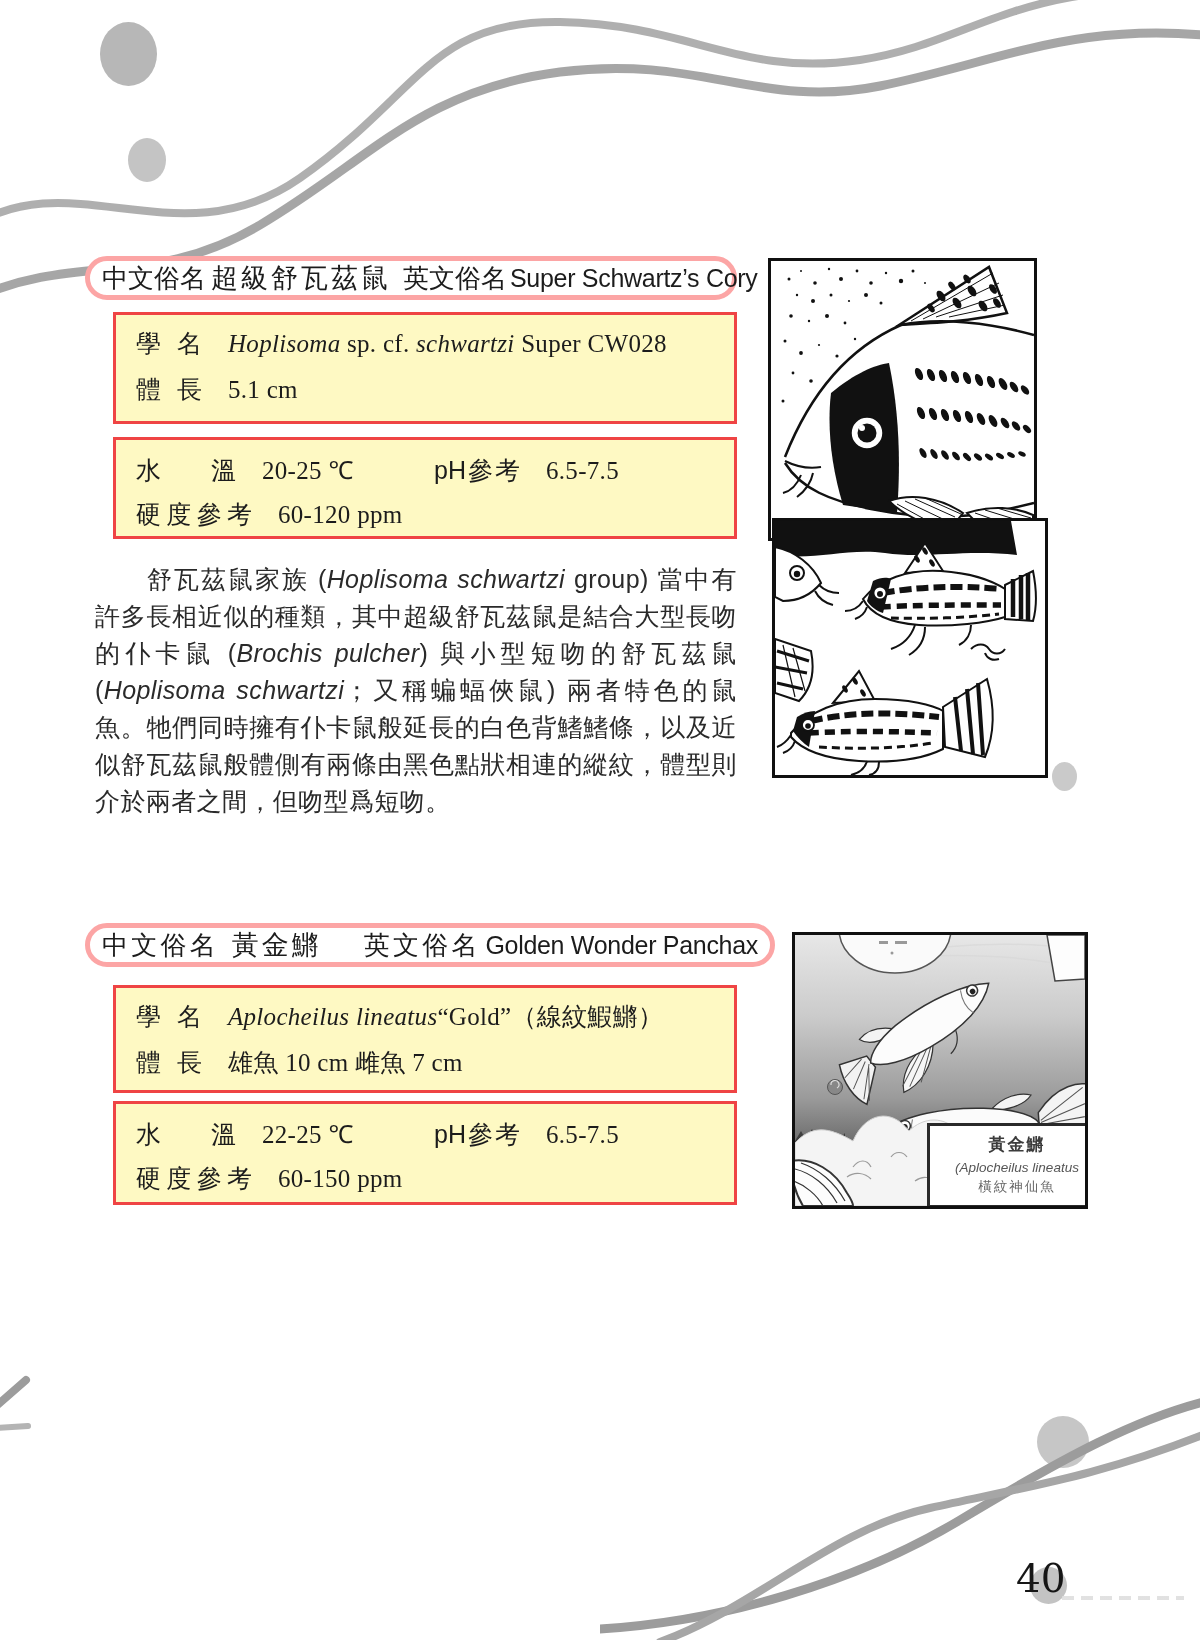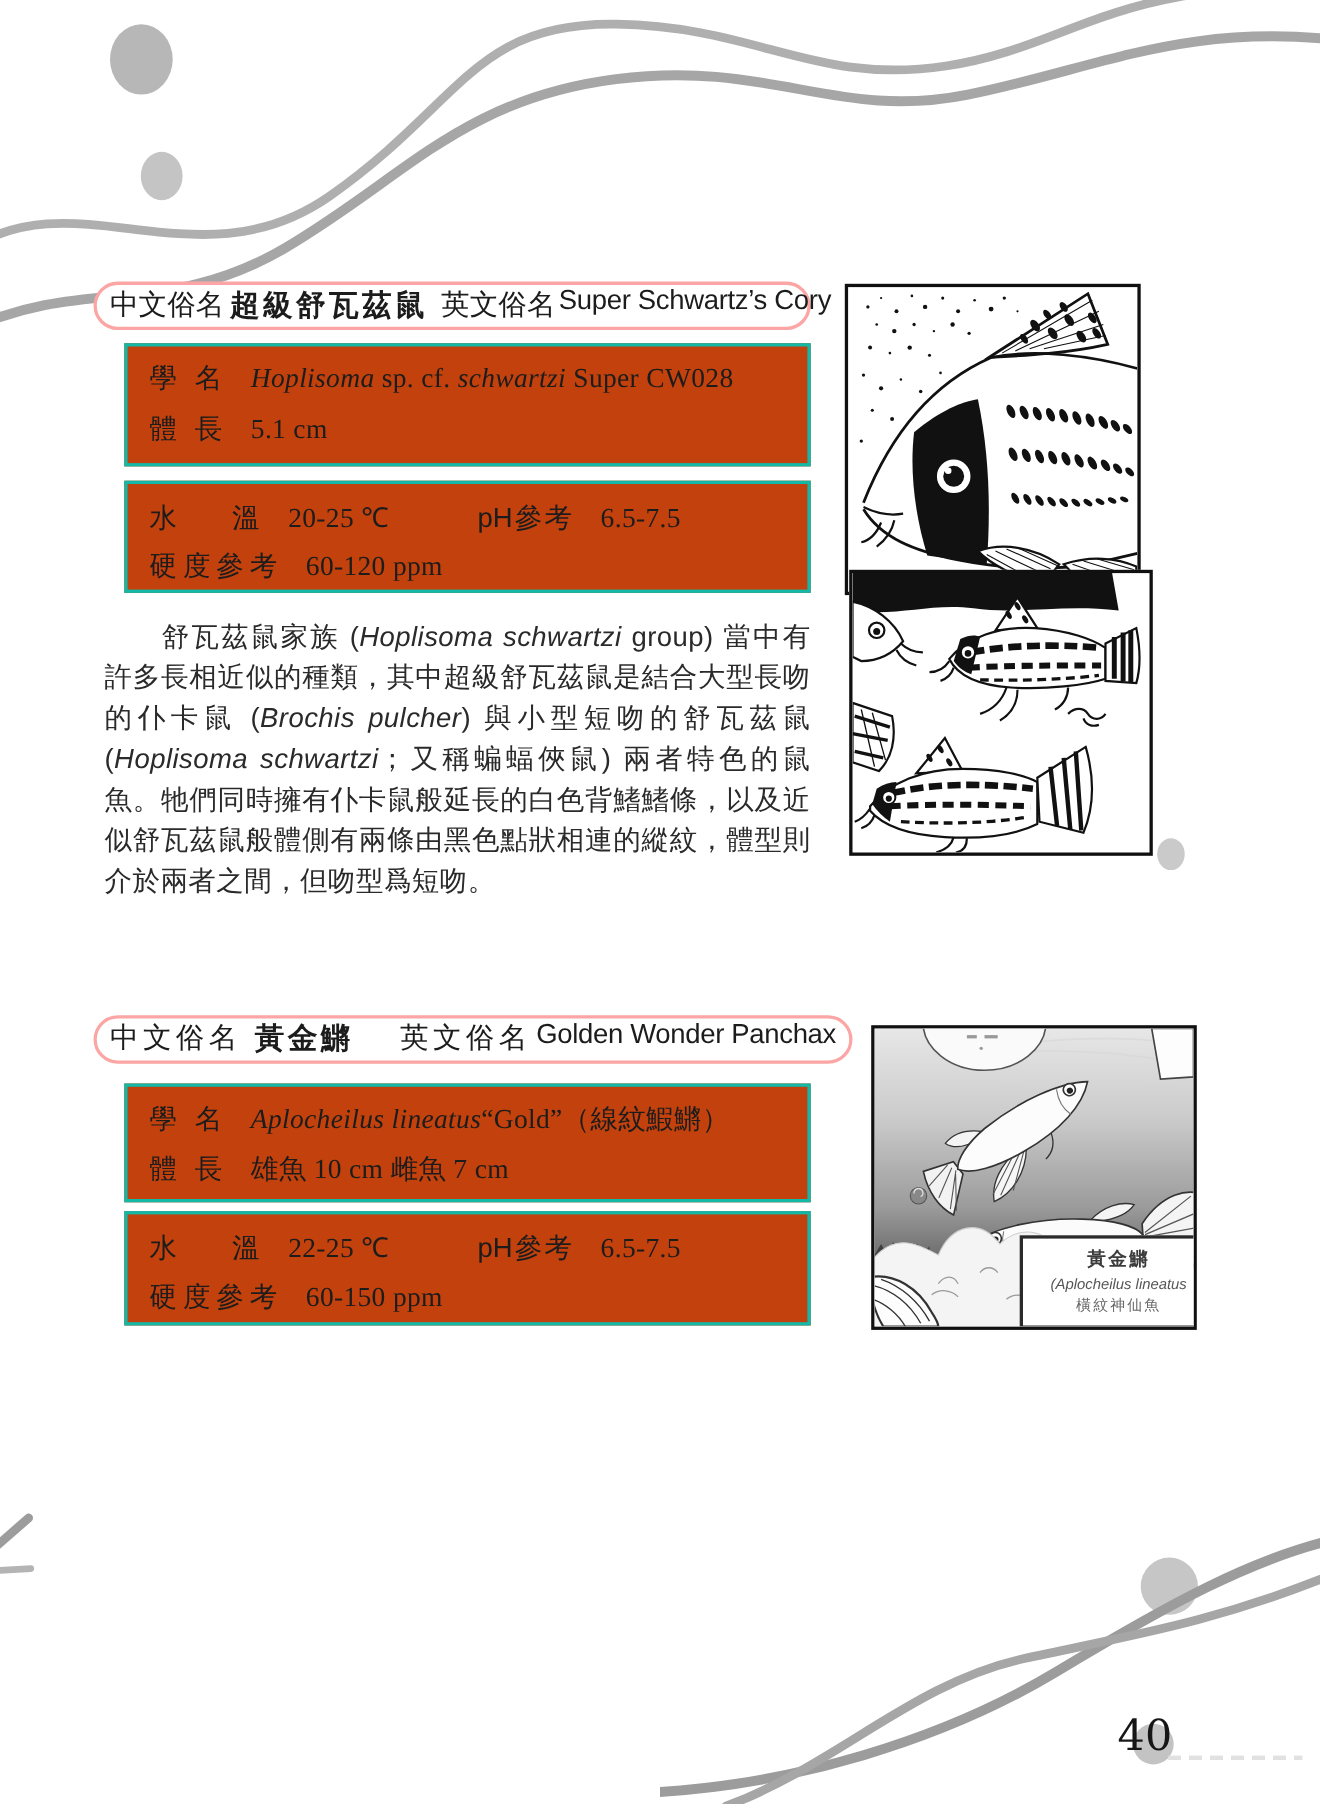"中文俗名" .pill { align-items: flex-start -> center; border: 3px solid #fca5a5 -> 5px solid #fca5a5 }
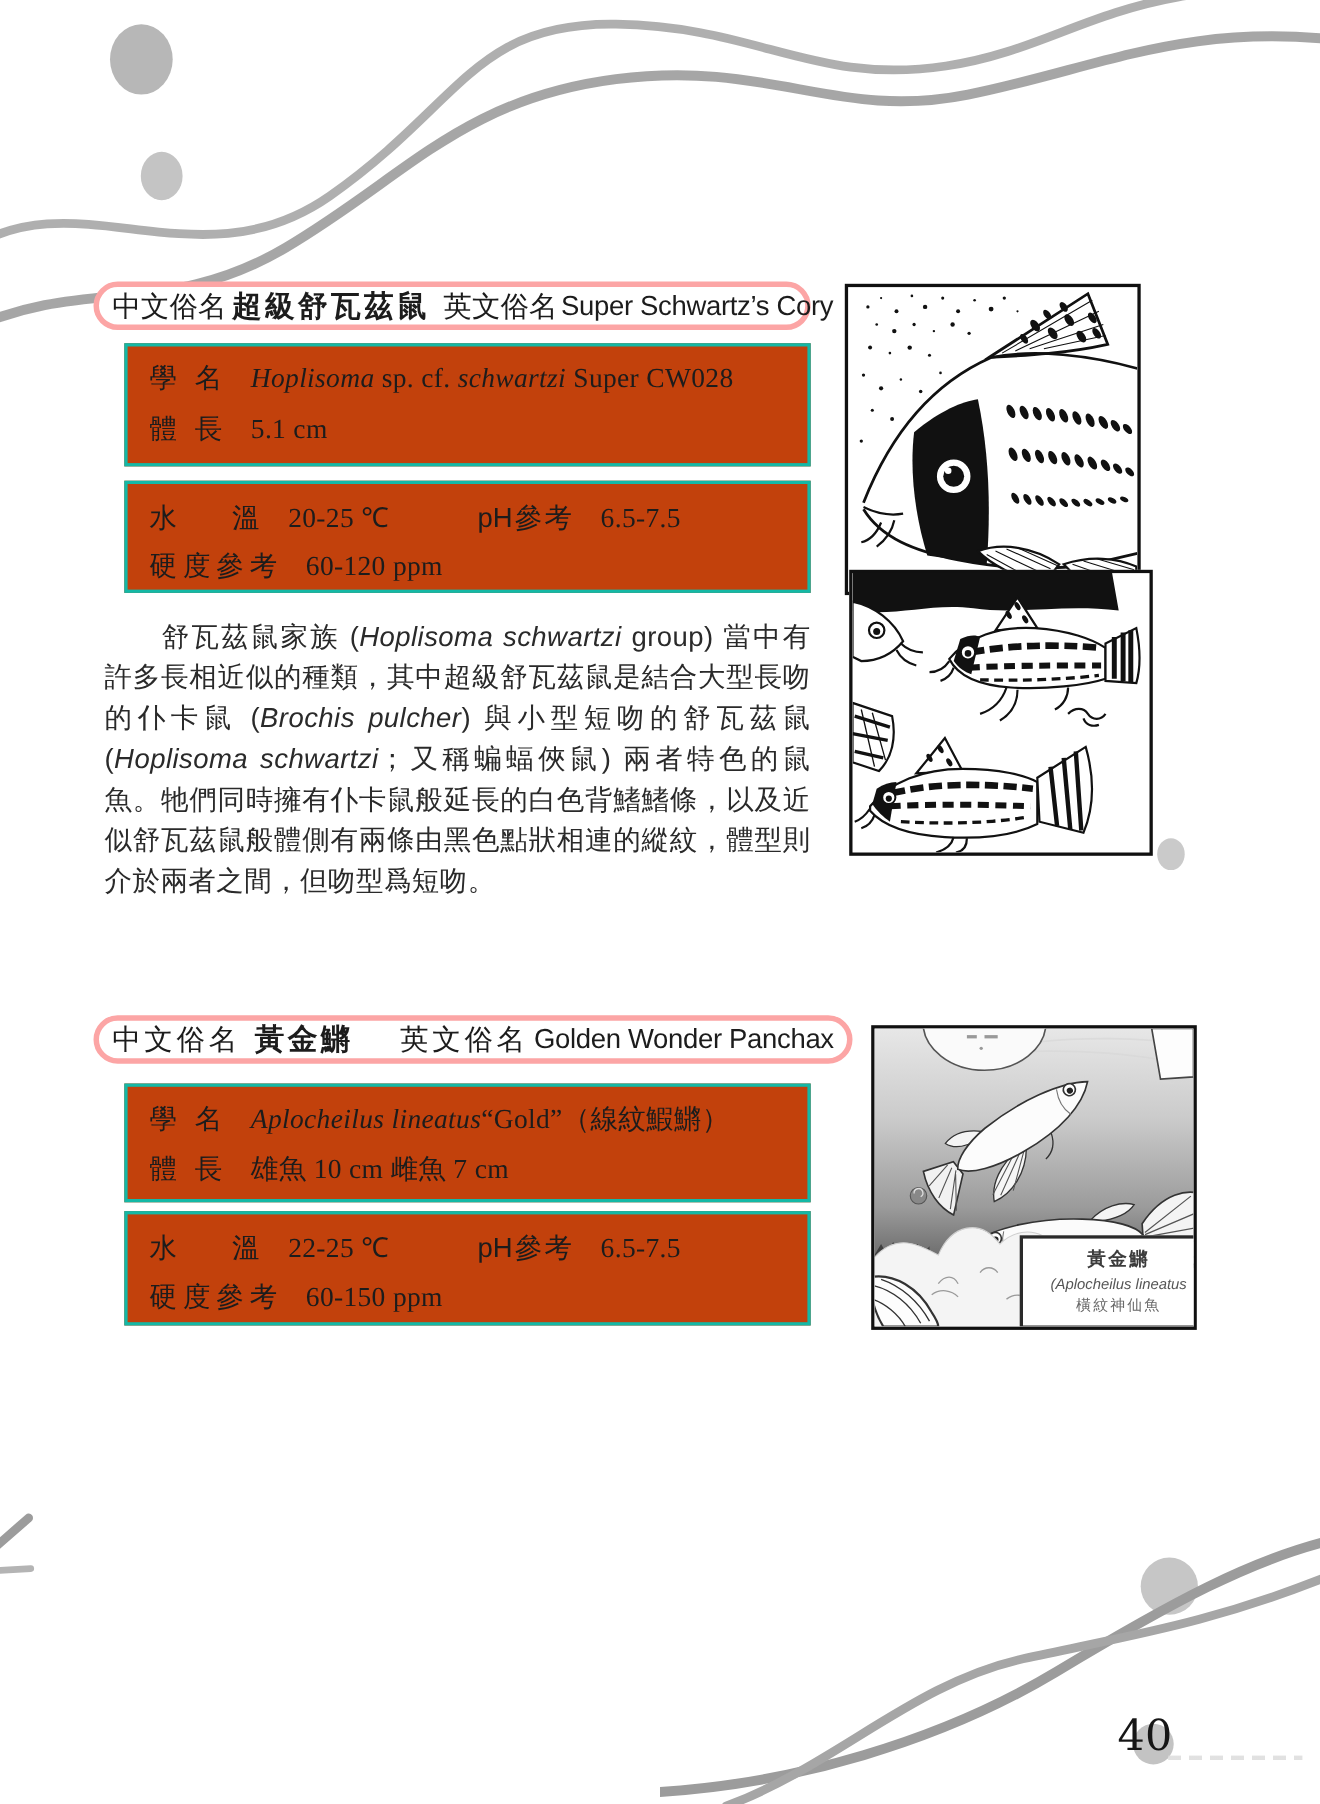"超級舒瓦茲鼠" .cnname { font-weight: 700 -> 400 }
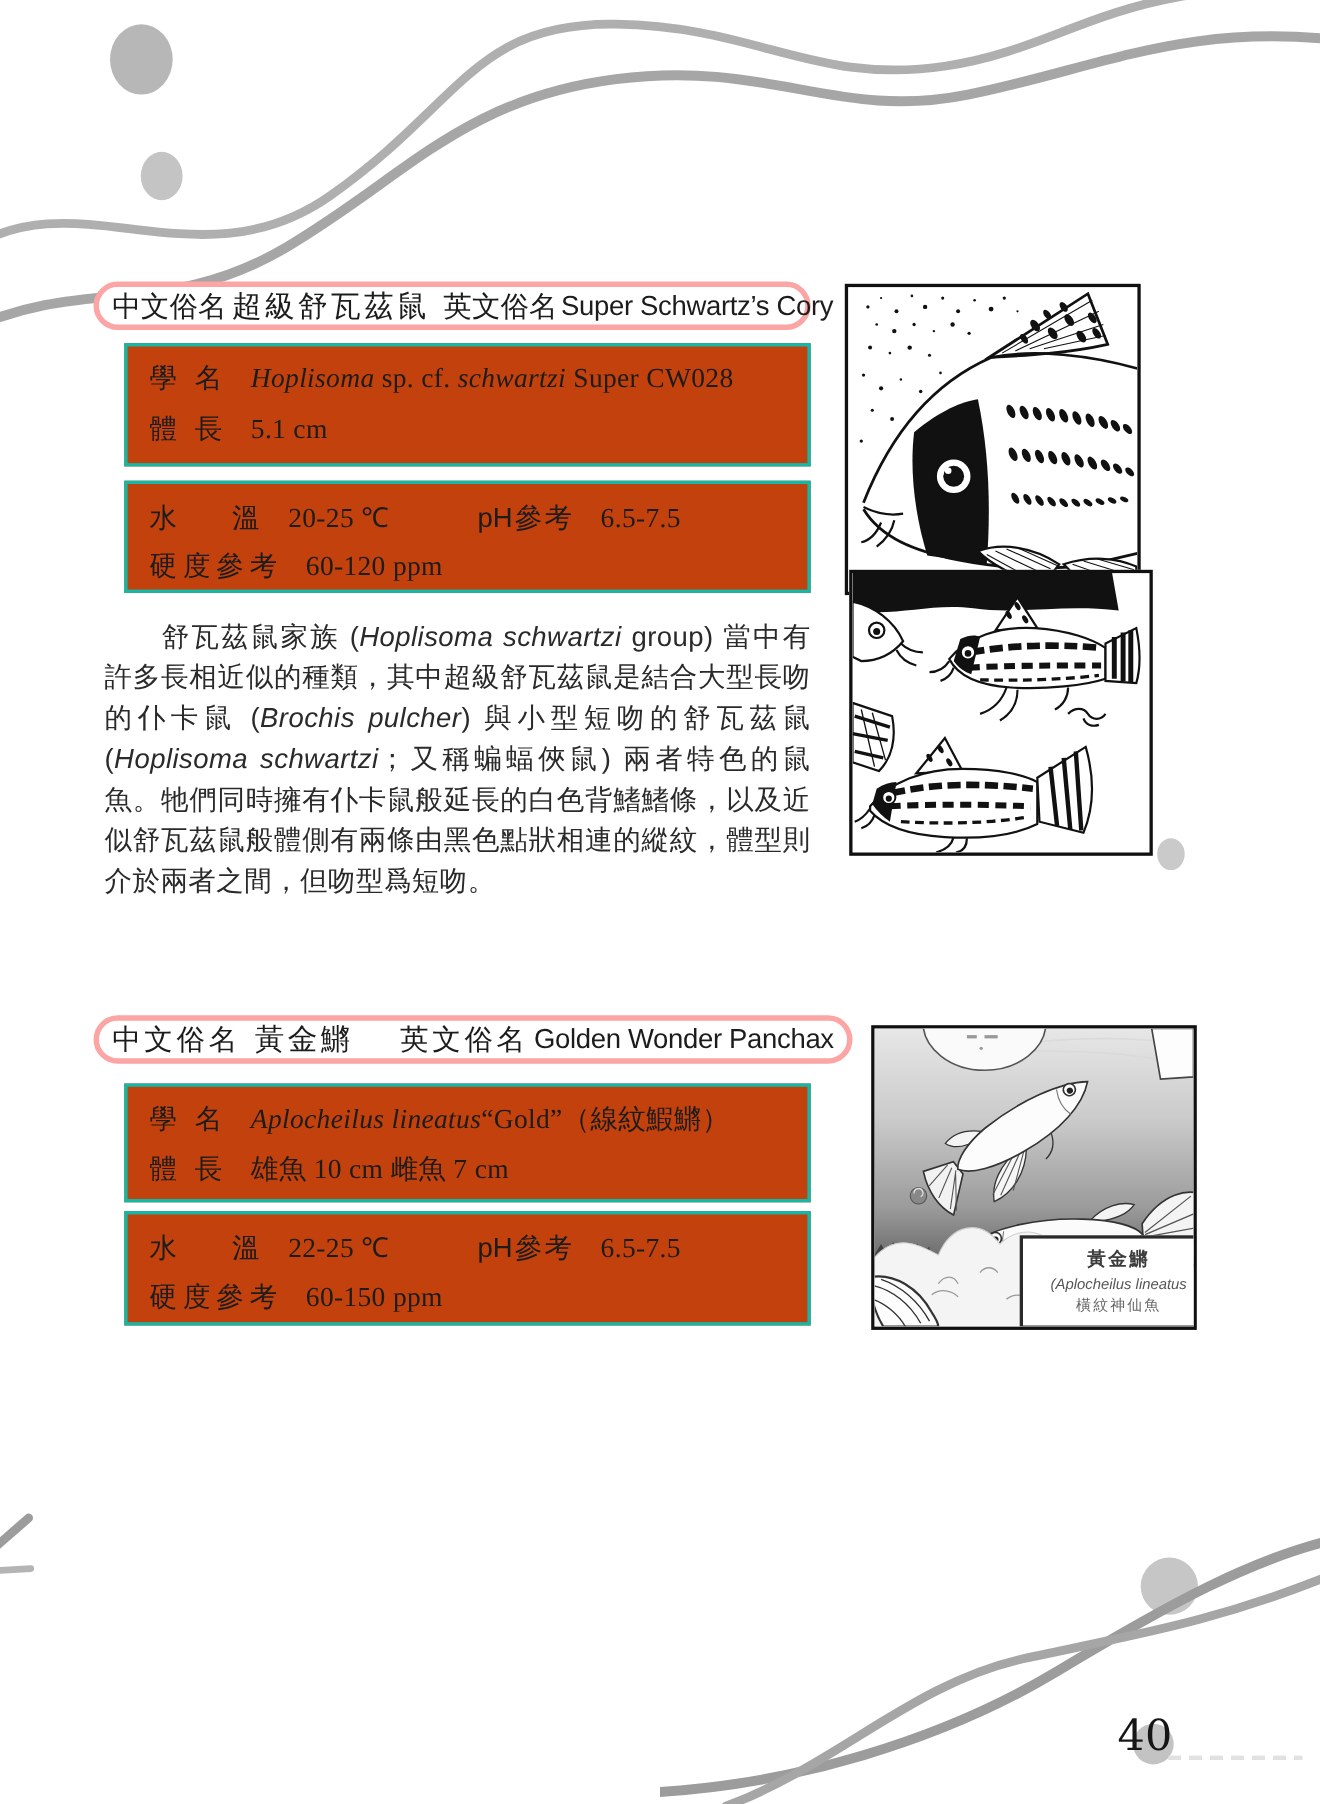"學名" .ibox { background: #c2410c -> #fef9c3; border: 3px solid #14b8a6 -> 3px solid #ef4444 }
